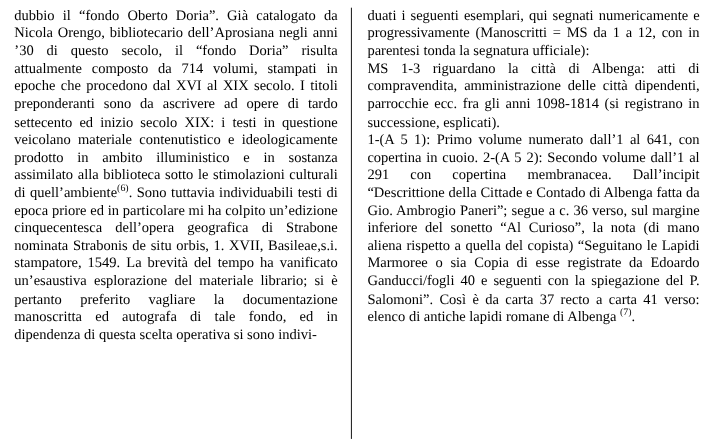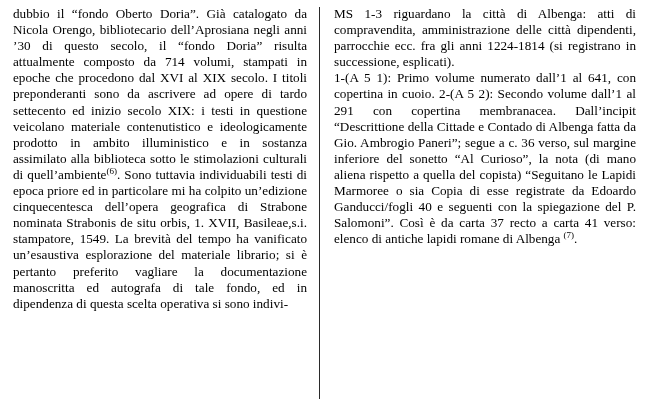"duati i seguenti esemplari, qui" p { html: none -> <p><span>duati i seguenti esemplari, qui segnati numericamente e progressivamente (Manoscritti = MS da 1 a 12, con in parentesi tonda la segnatura ufficiale):</span></p> }
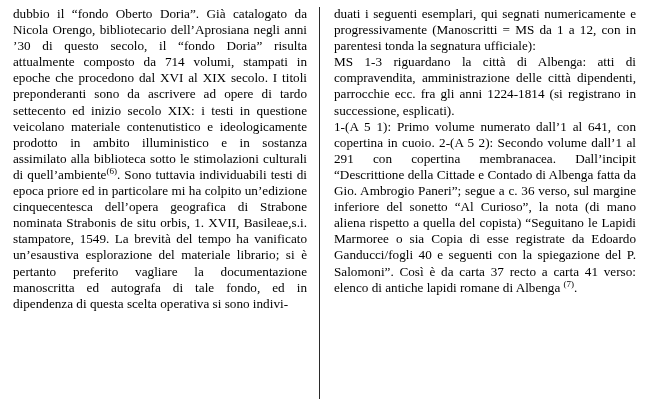"MS 1-3 riguardano la città" span { text: 1224-1814 -> 1098-1814 }
